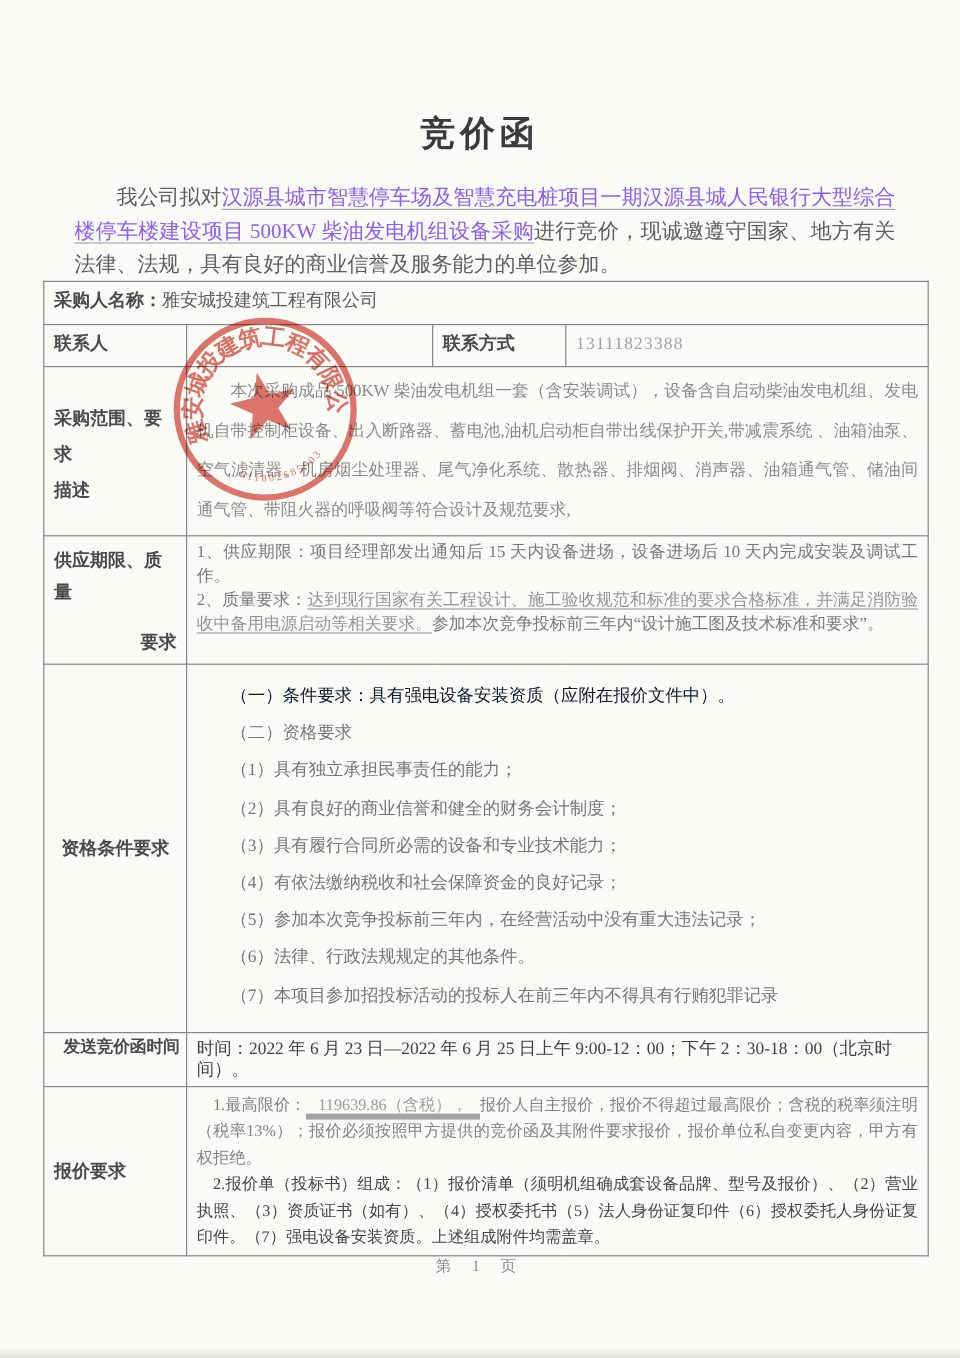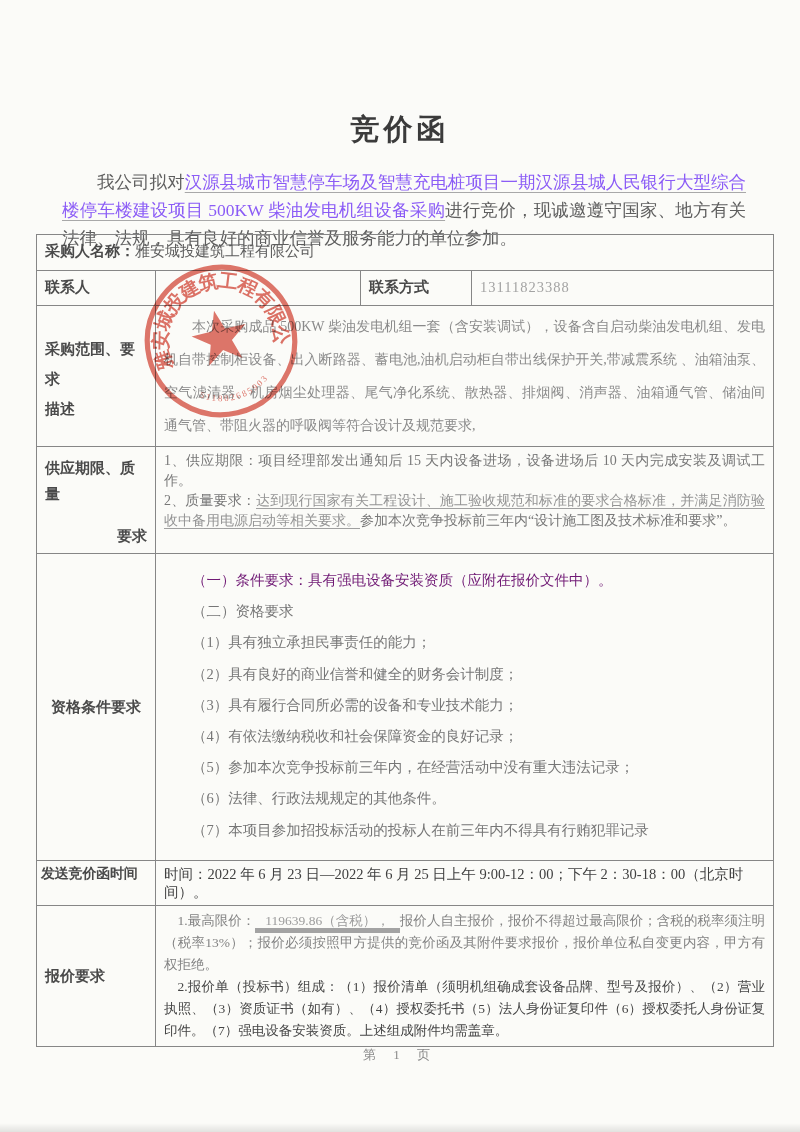"竞价函" .doc-title { margin: 18px -> 0 }
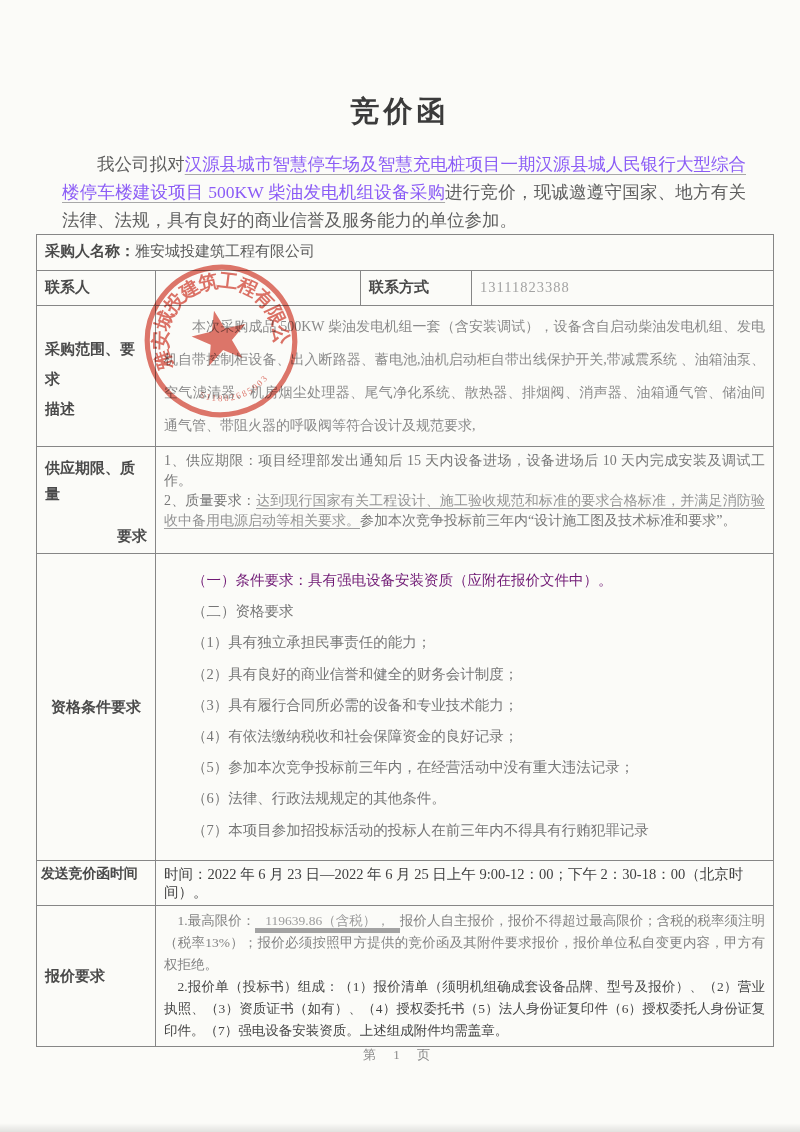"（一）条件要求：具有强电设备安装资质（应附在报价文件中）。" .qual-item.first { color: #701a75 -> #0f172a }
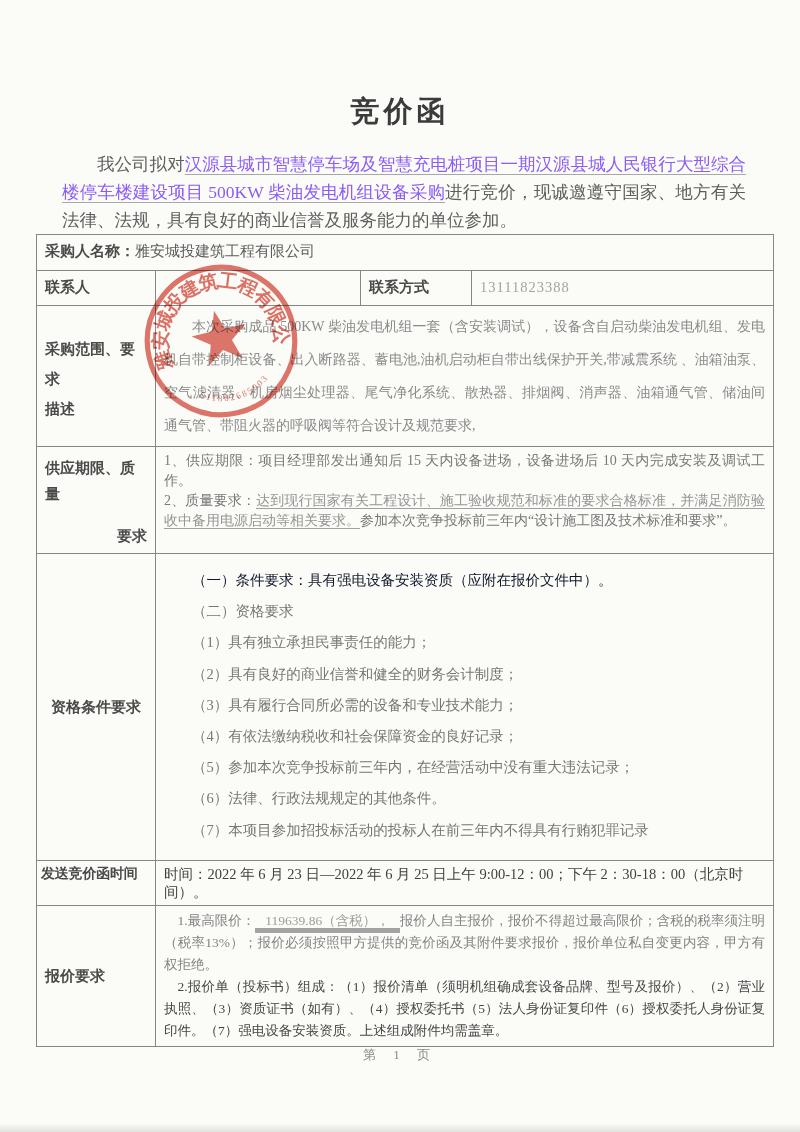"发送竞价函时间" .row-send td.lblcell { padding-left: 4px -> 16px }
